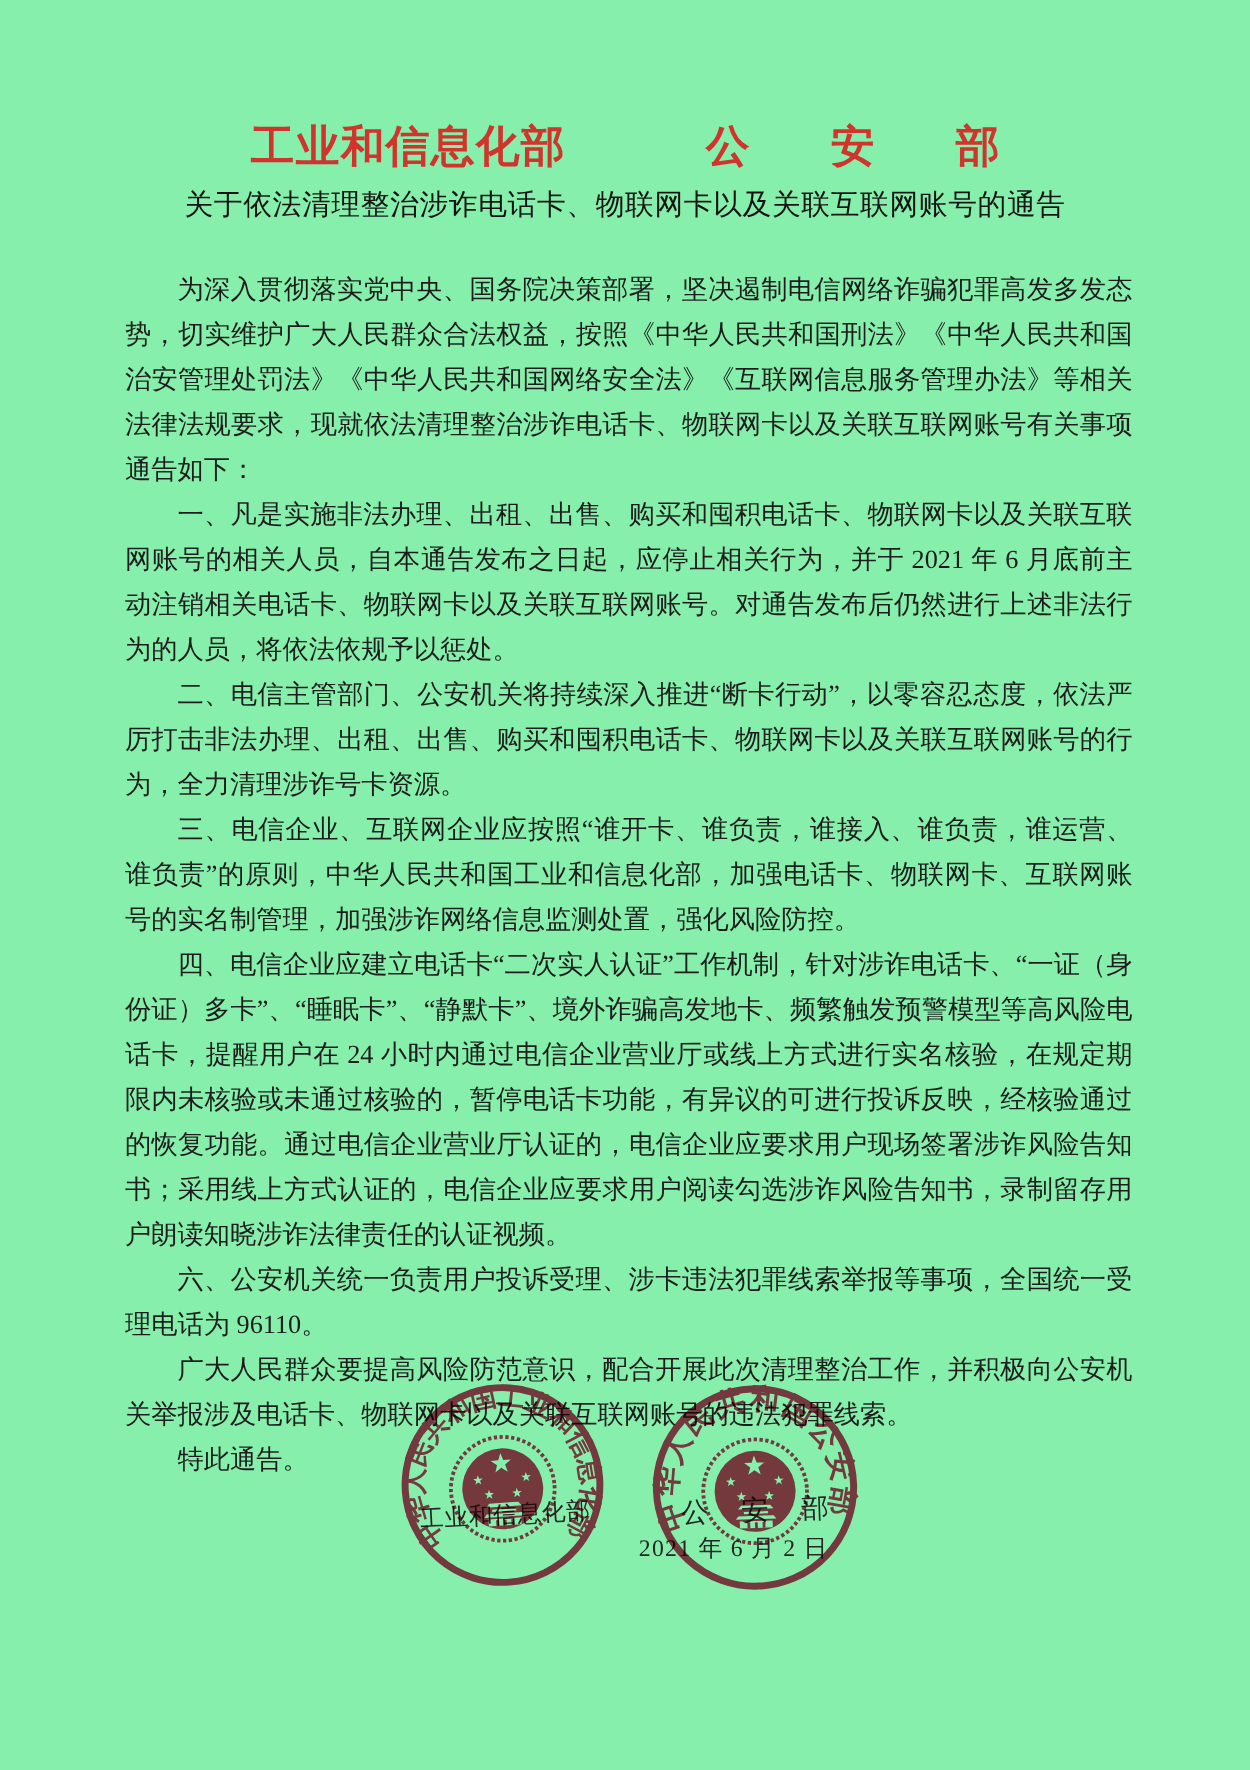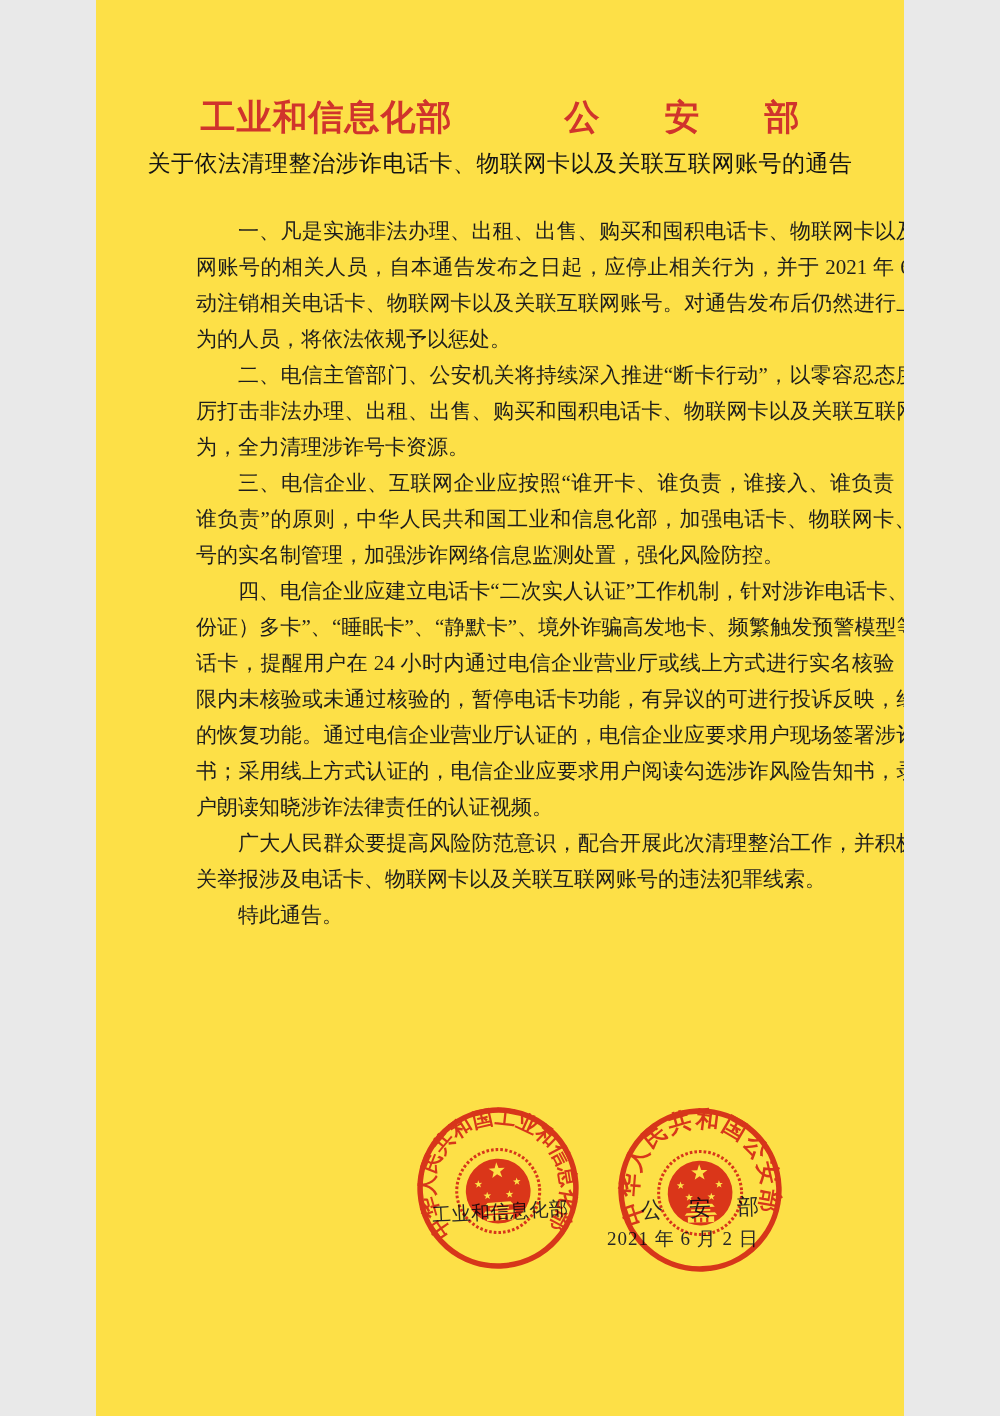"工业和信息化部" .page { background: #fde047 -> #86efac; width: 808px -> 1000px }
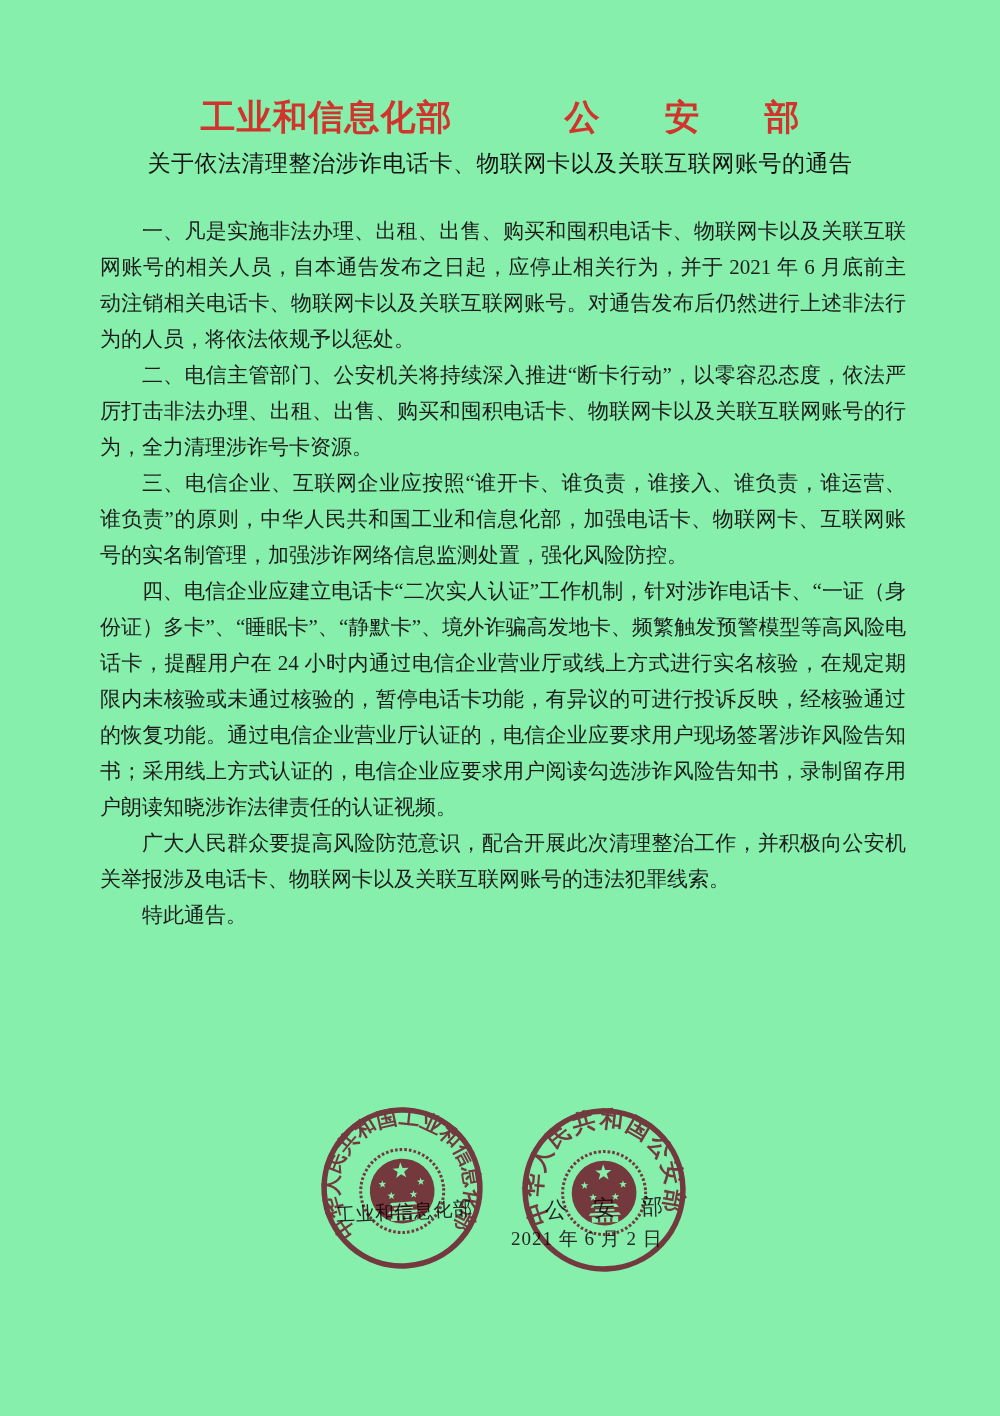"为深入贯彻落实党中央、国务院决策部署，坚决遏制电信网络诈骗犯罪高发多发态势，切实" p { html: none -> <p>为深入贯彻落实党中央、国务院决策部署，坚决遏制电信网络诈骗犯罪高发多发态势，切实维护广大人民群众合法权益，按照《中华人民共和国刑法》《中华人民共和国治安管理处罚法》《中华人民共和国网络安全法》《互联网信息服务管理办法》等相关法律法规要求，现就依法清理整治涉诈电话卡、物联网卡以及关联互联网账号有关事项通告如下：</p> }
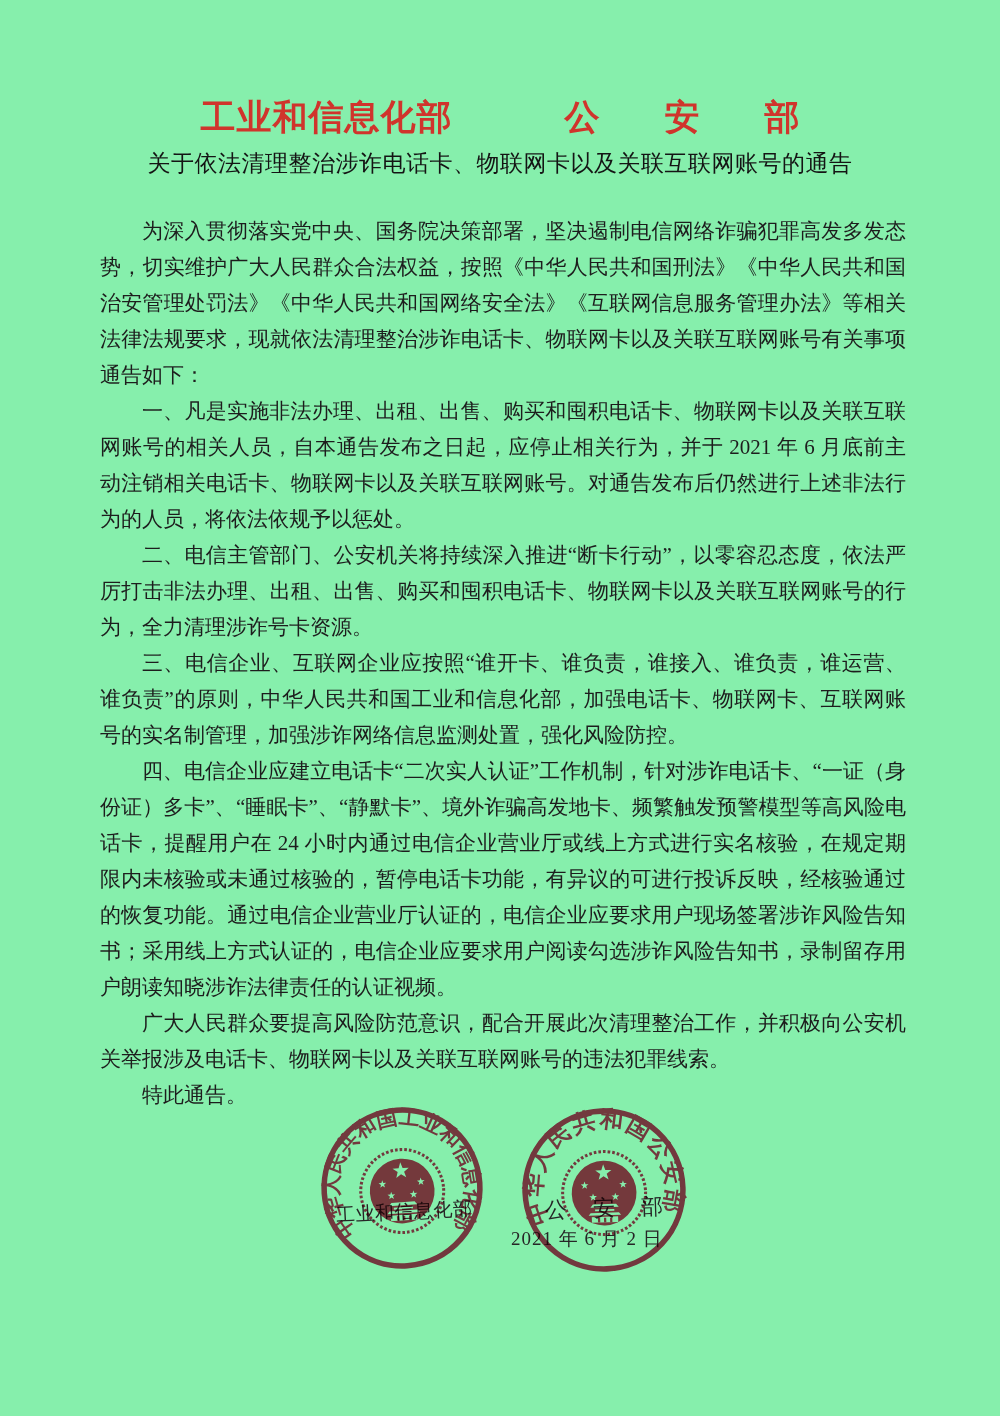"六、公安机关统一负责用户投诉受理、涉卡违法犯罪线索举报等事项，全国统一受理电话为" p { html: none -> <p>六、公安机关统一负责用户投诉受理、涉卡违法犯罪线索举报等事项，全国统一受理电话为 96110。</p> }
